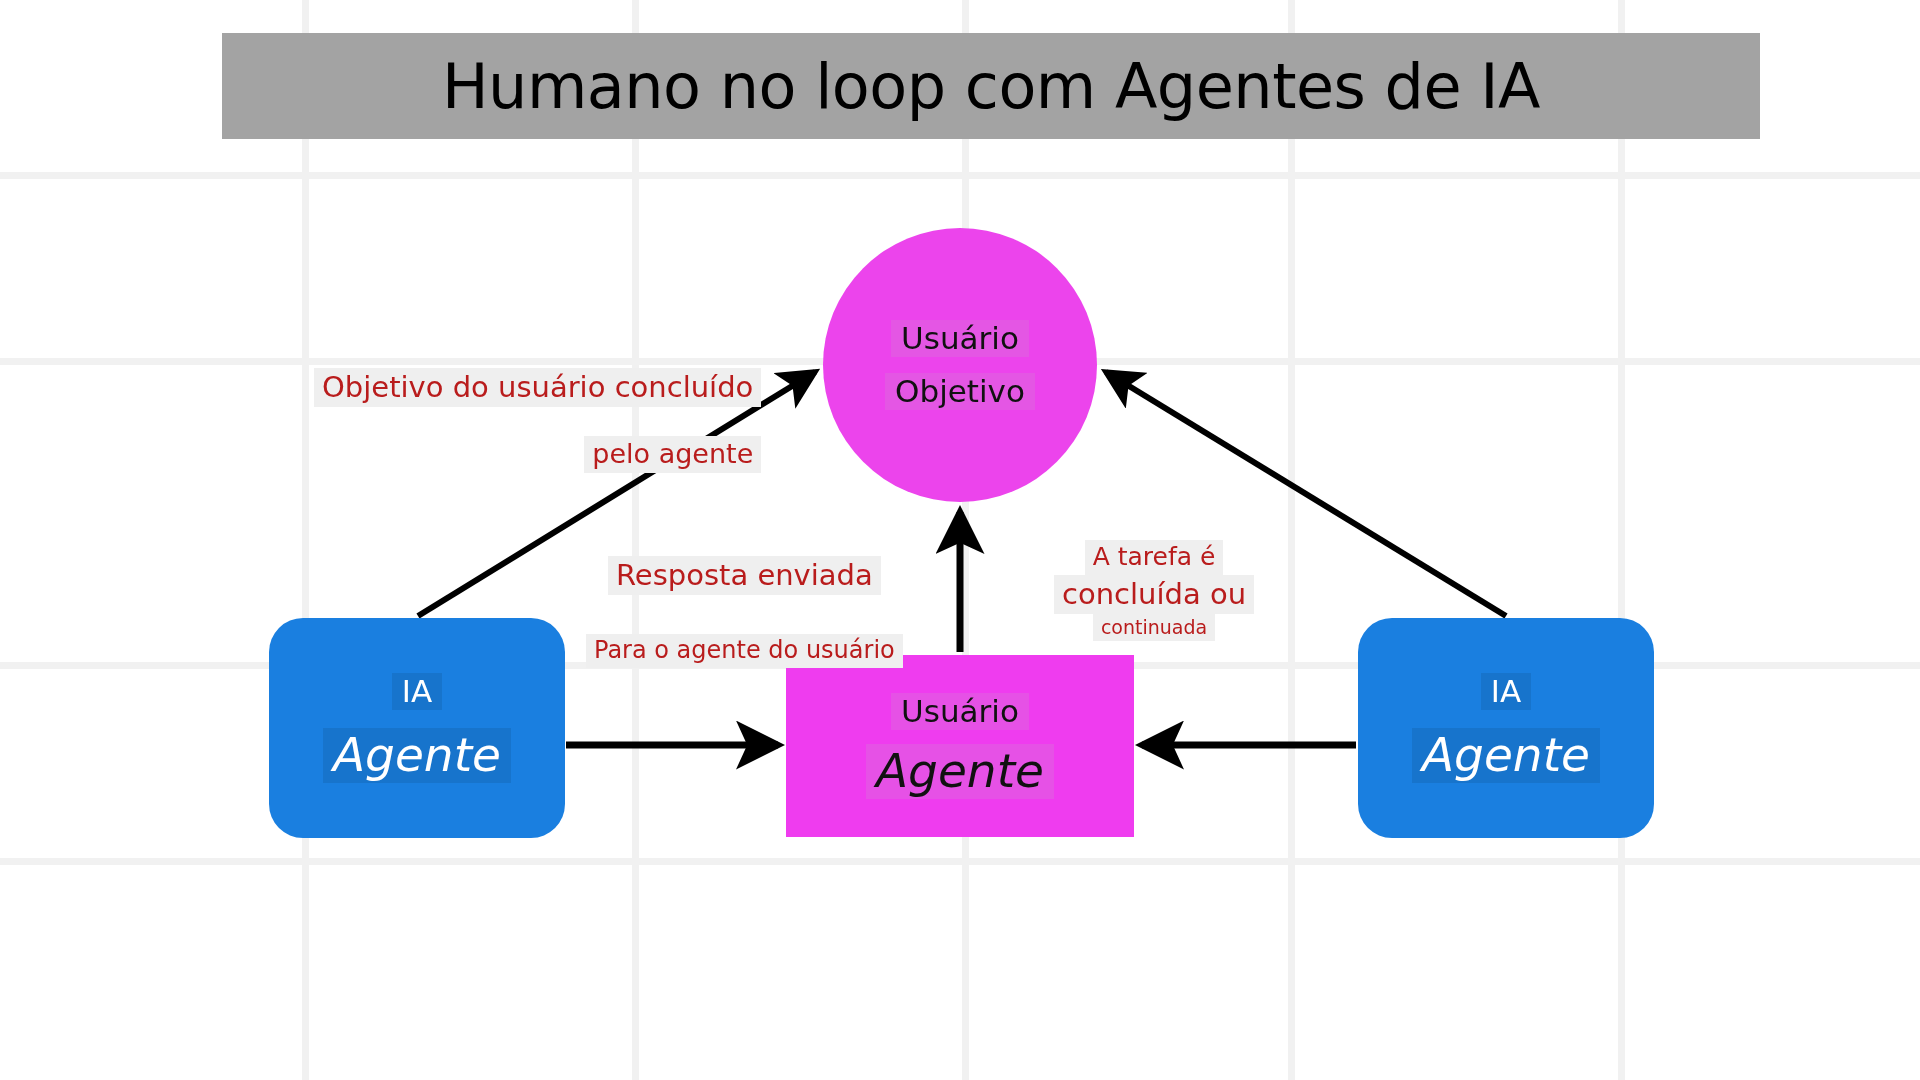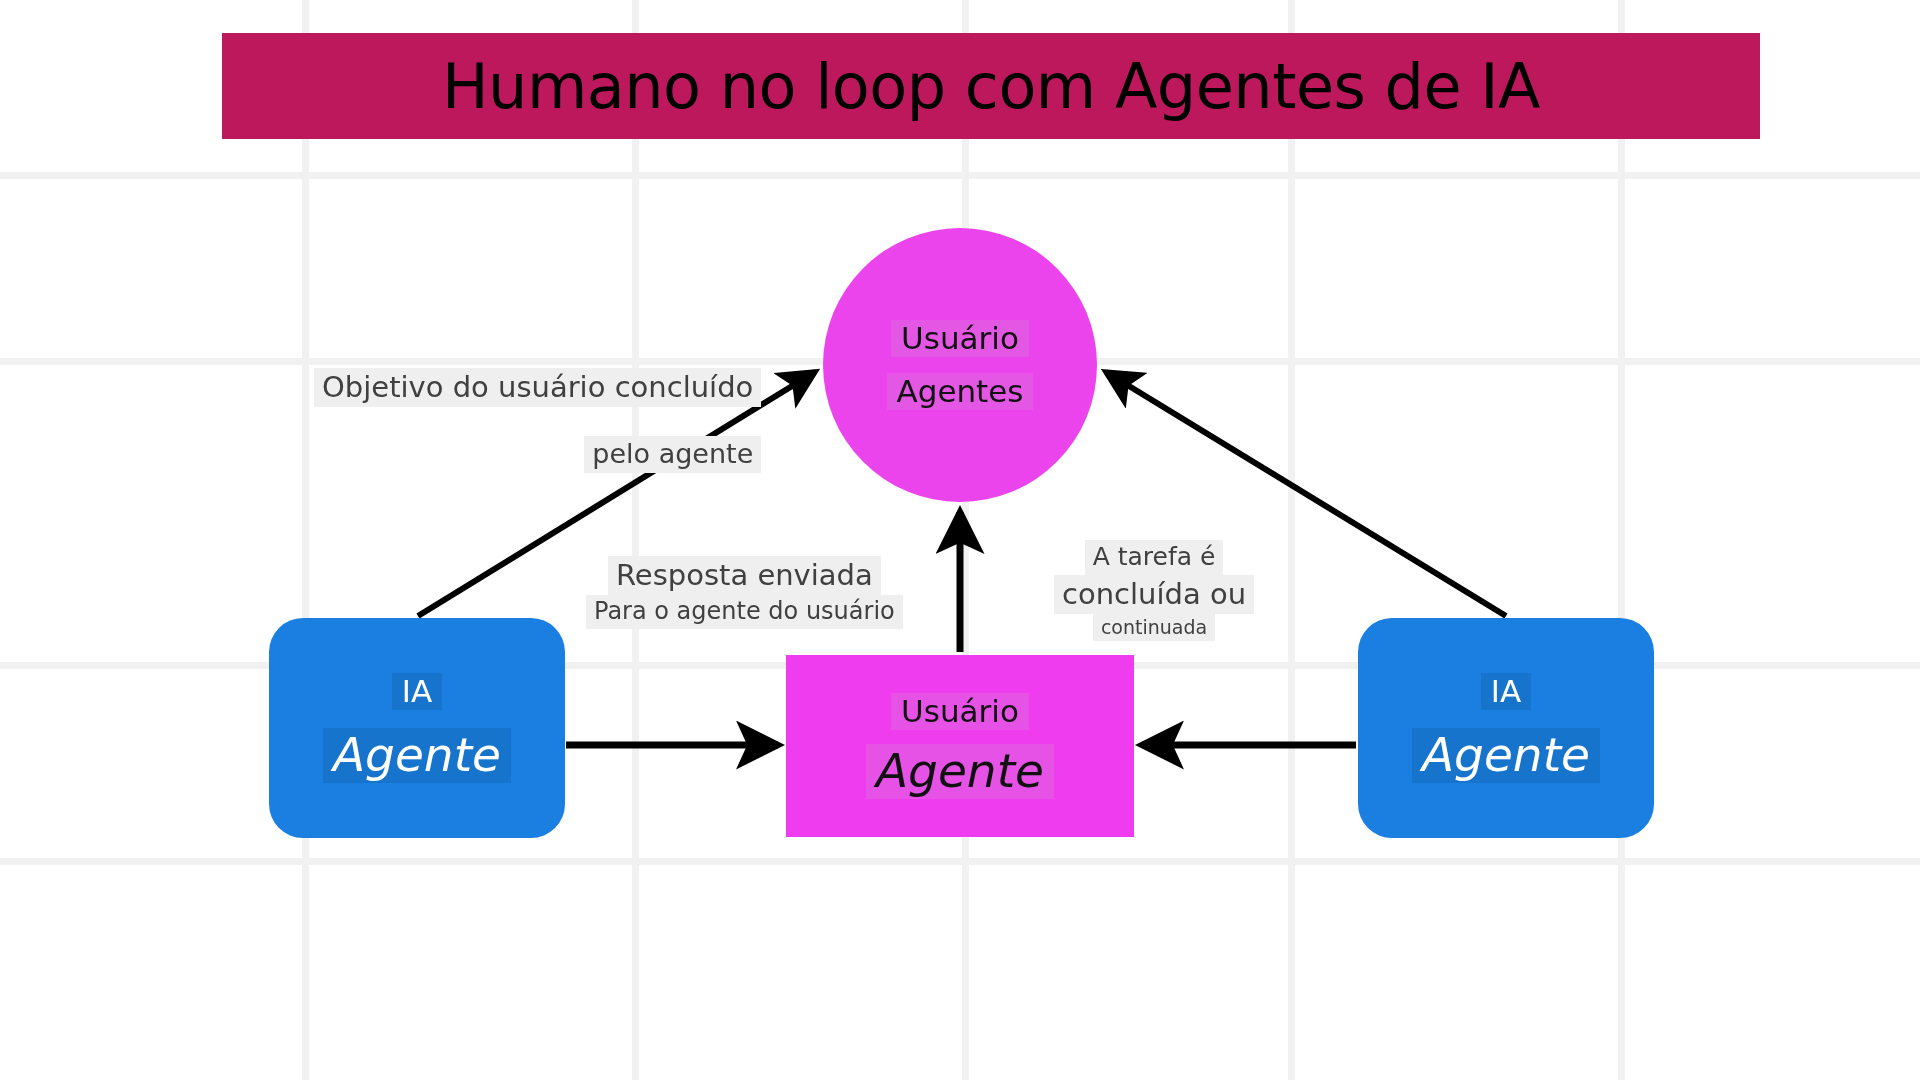"Humano no loop com Agentes" .banner { background: #be185d -> #a3a3a3 }
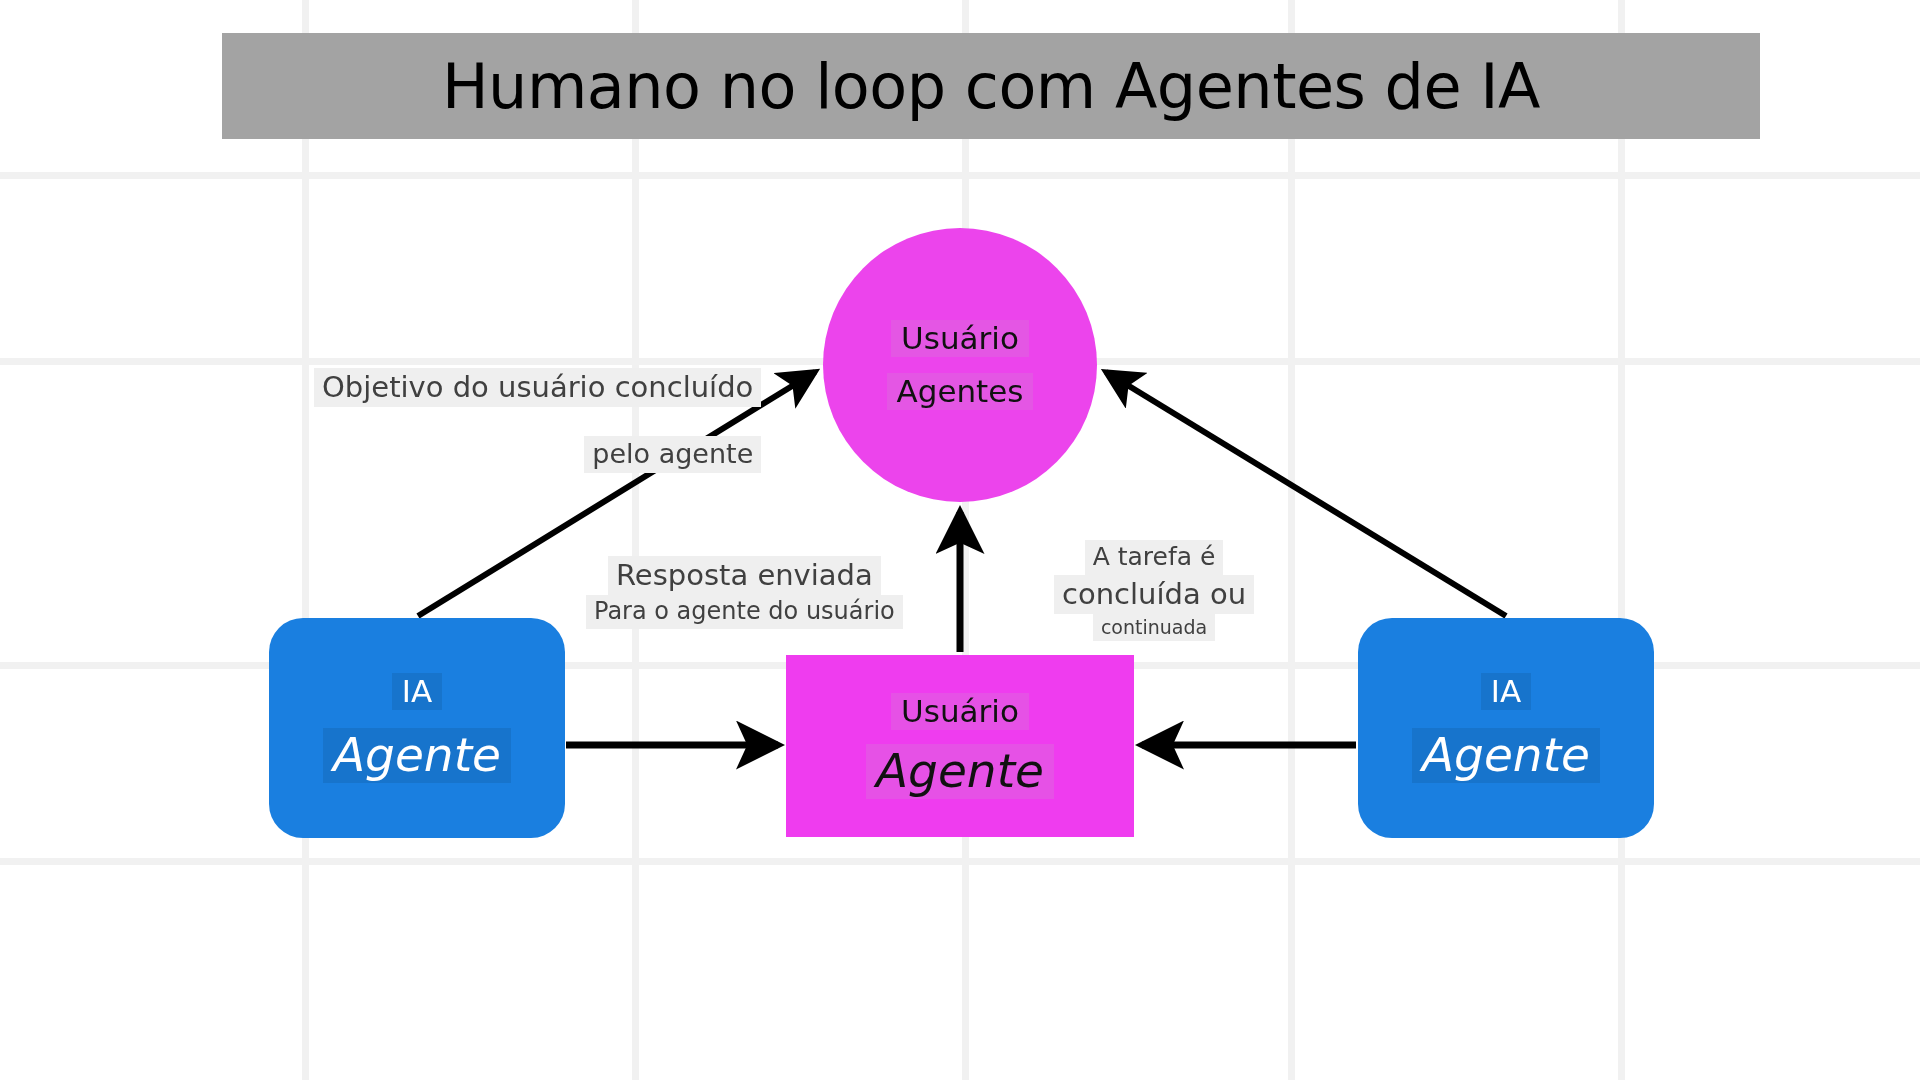"Objetivo do usuário concluído" .edge-label span { color: #404040 -> #b91c1c }
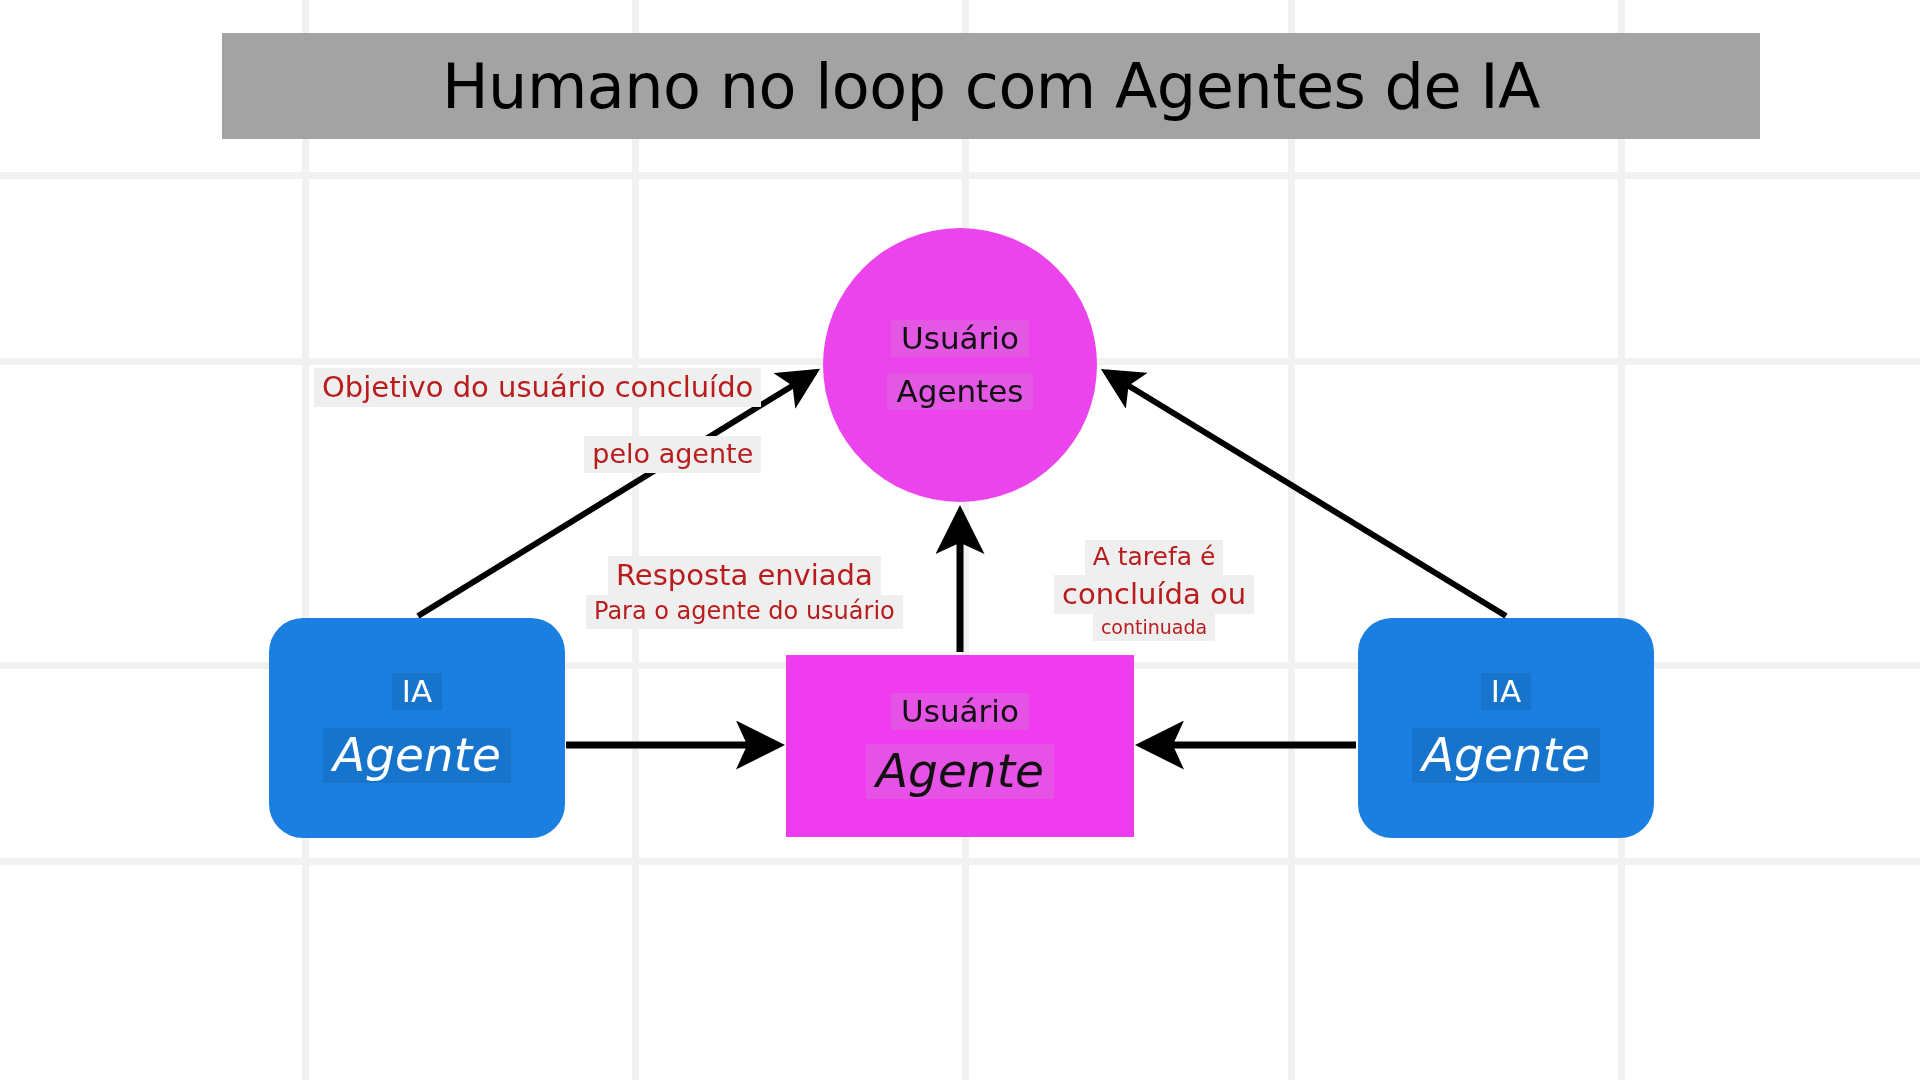"Agentes" span.node-line { text: Agentes -> Objetivo }
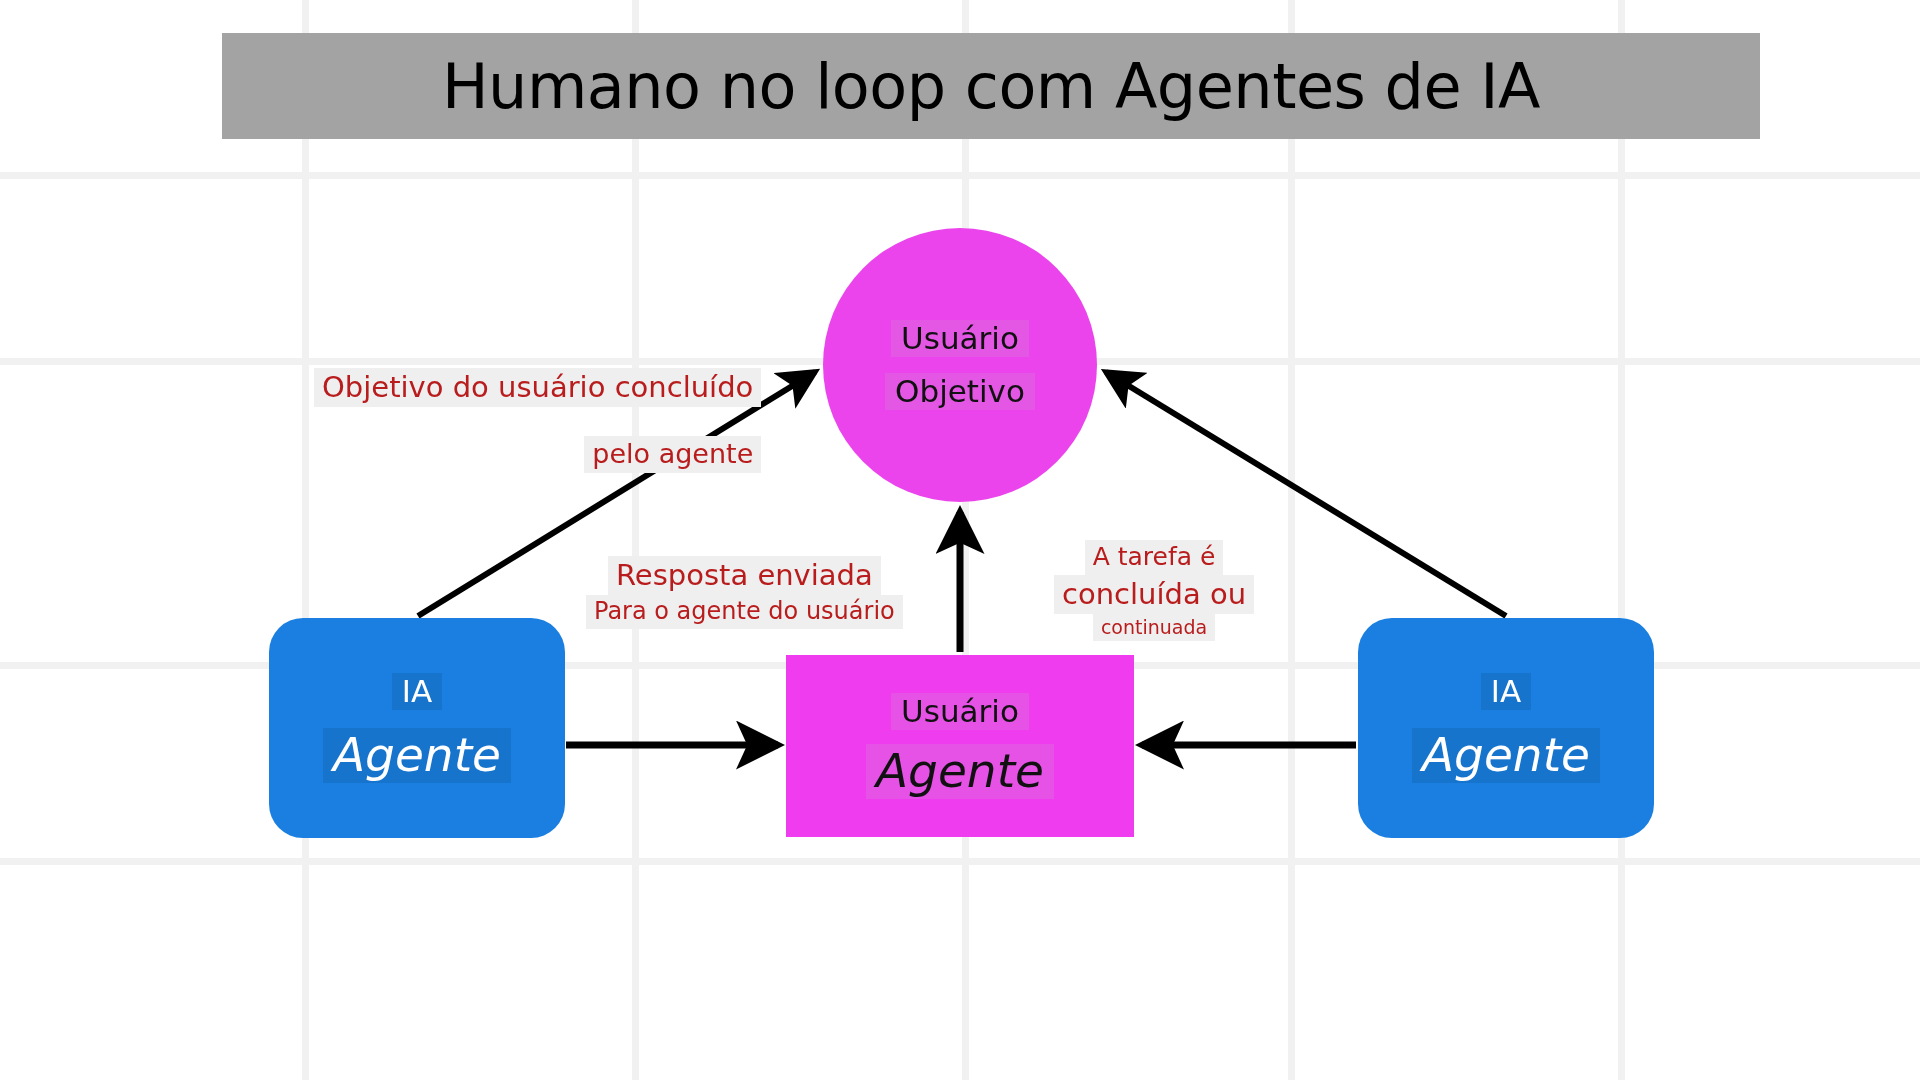"Resposta enviada" #label-response-sent { gap: none -> 39px }
